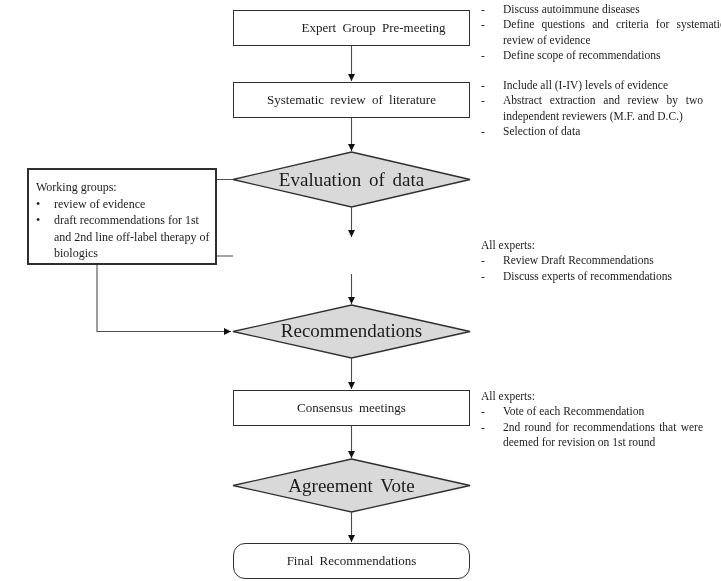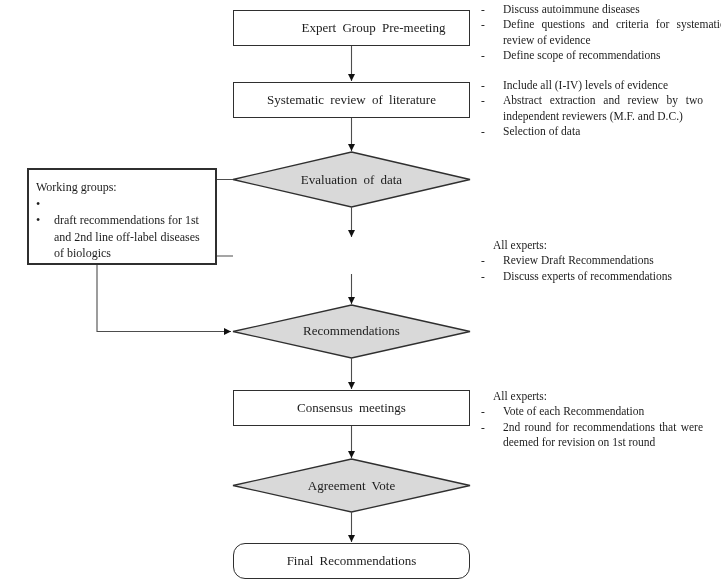"Evaluation of data" .dlabel { font-size: 13px -> 19px }
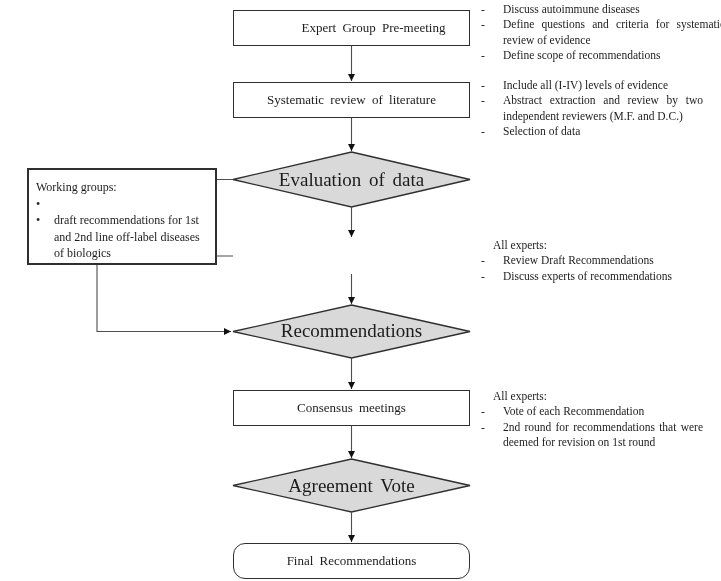"review of evidence" span.tx { html: none -> <span>review of evidence</span> }
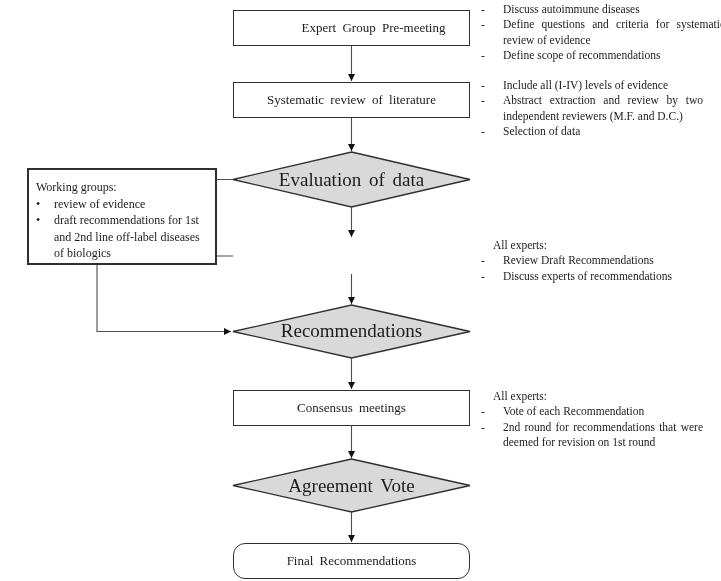"draft recommendations for 1st and" span.tx { text: diseases -> therapy }
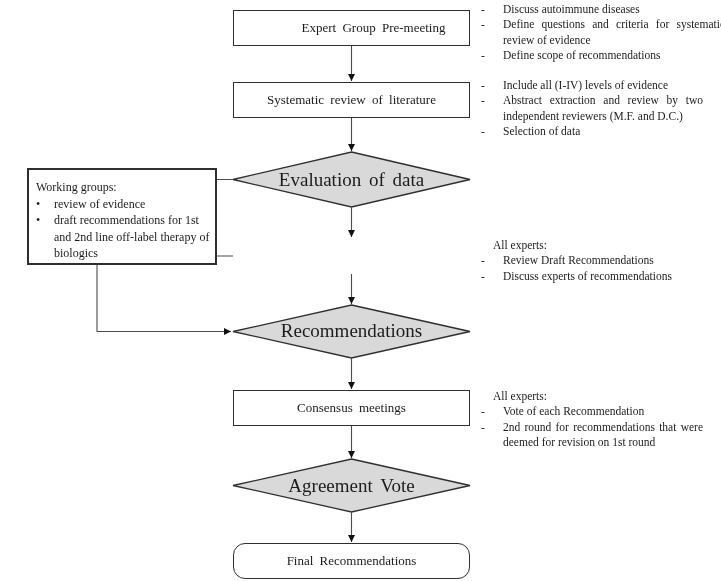"All experts:" .anno .heading { margin-left: 12px -> 0 }
